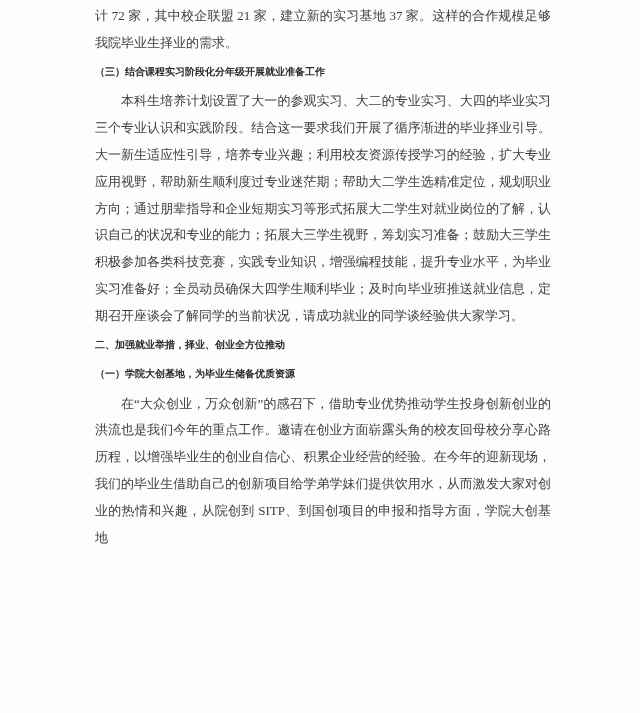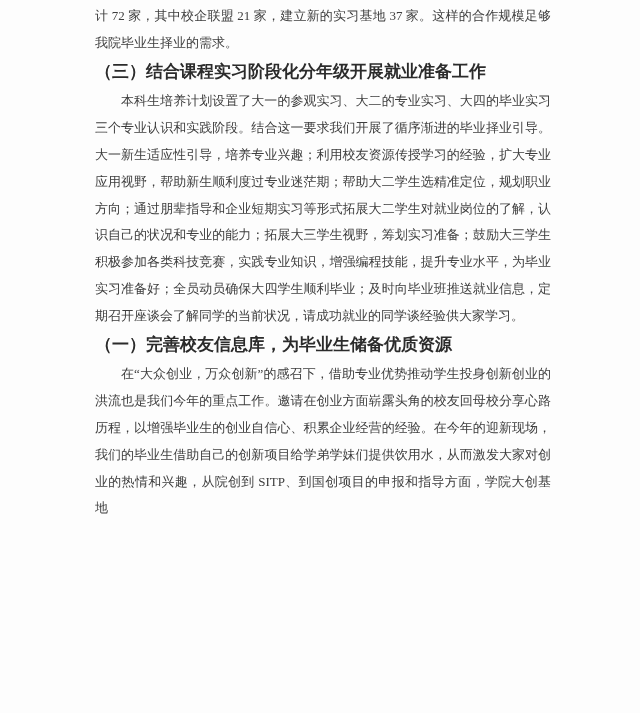"（三）结合课程实习阶段化分年级开展就业准备工作" .heading { font-size: 17px -> 10px }
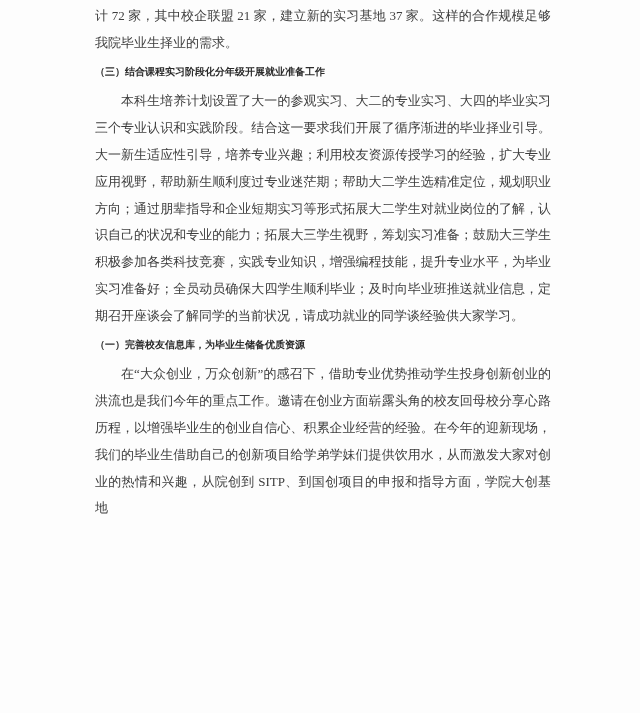"二、加强就业举措，择业、创业全方位推动" h2.heading { html: none -> <h2>二、加强就业举措，择业、创业全方位推动</h2> }
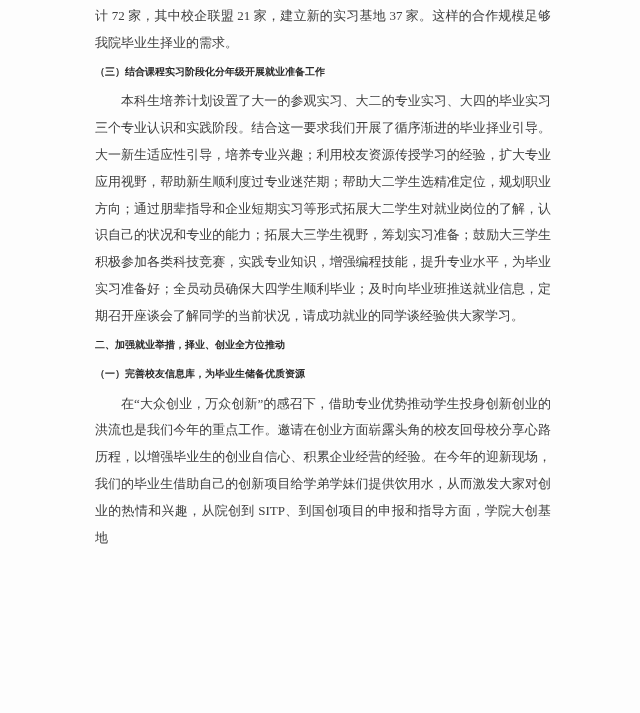"（一）完善校友信息库，为毕业生储备优质资源" h3.heading { text: 完善校友信息库 -> 学院大创基地 }
